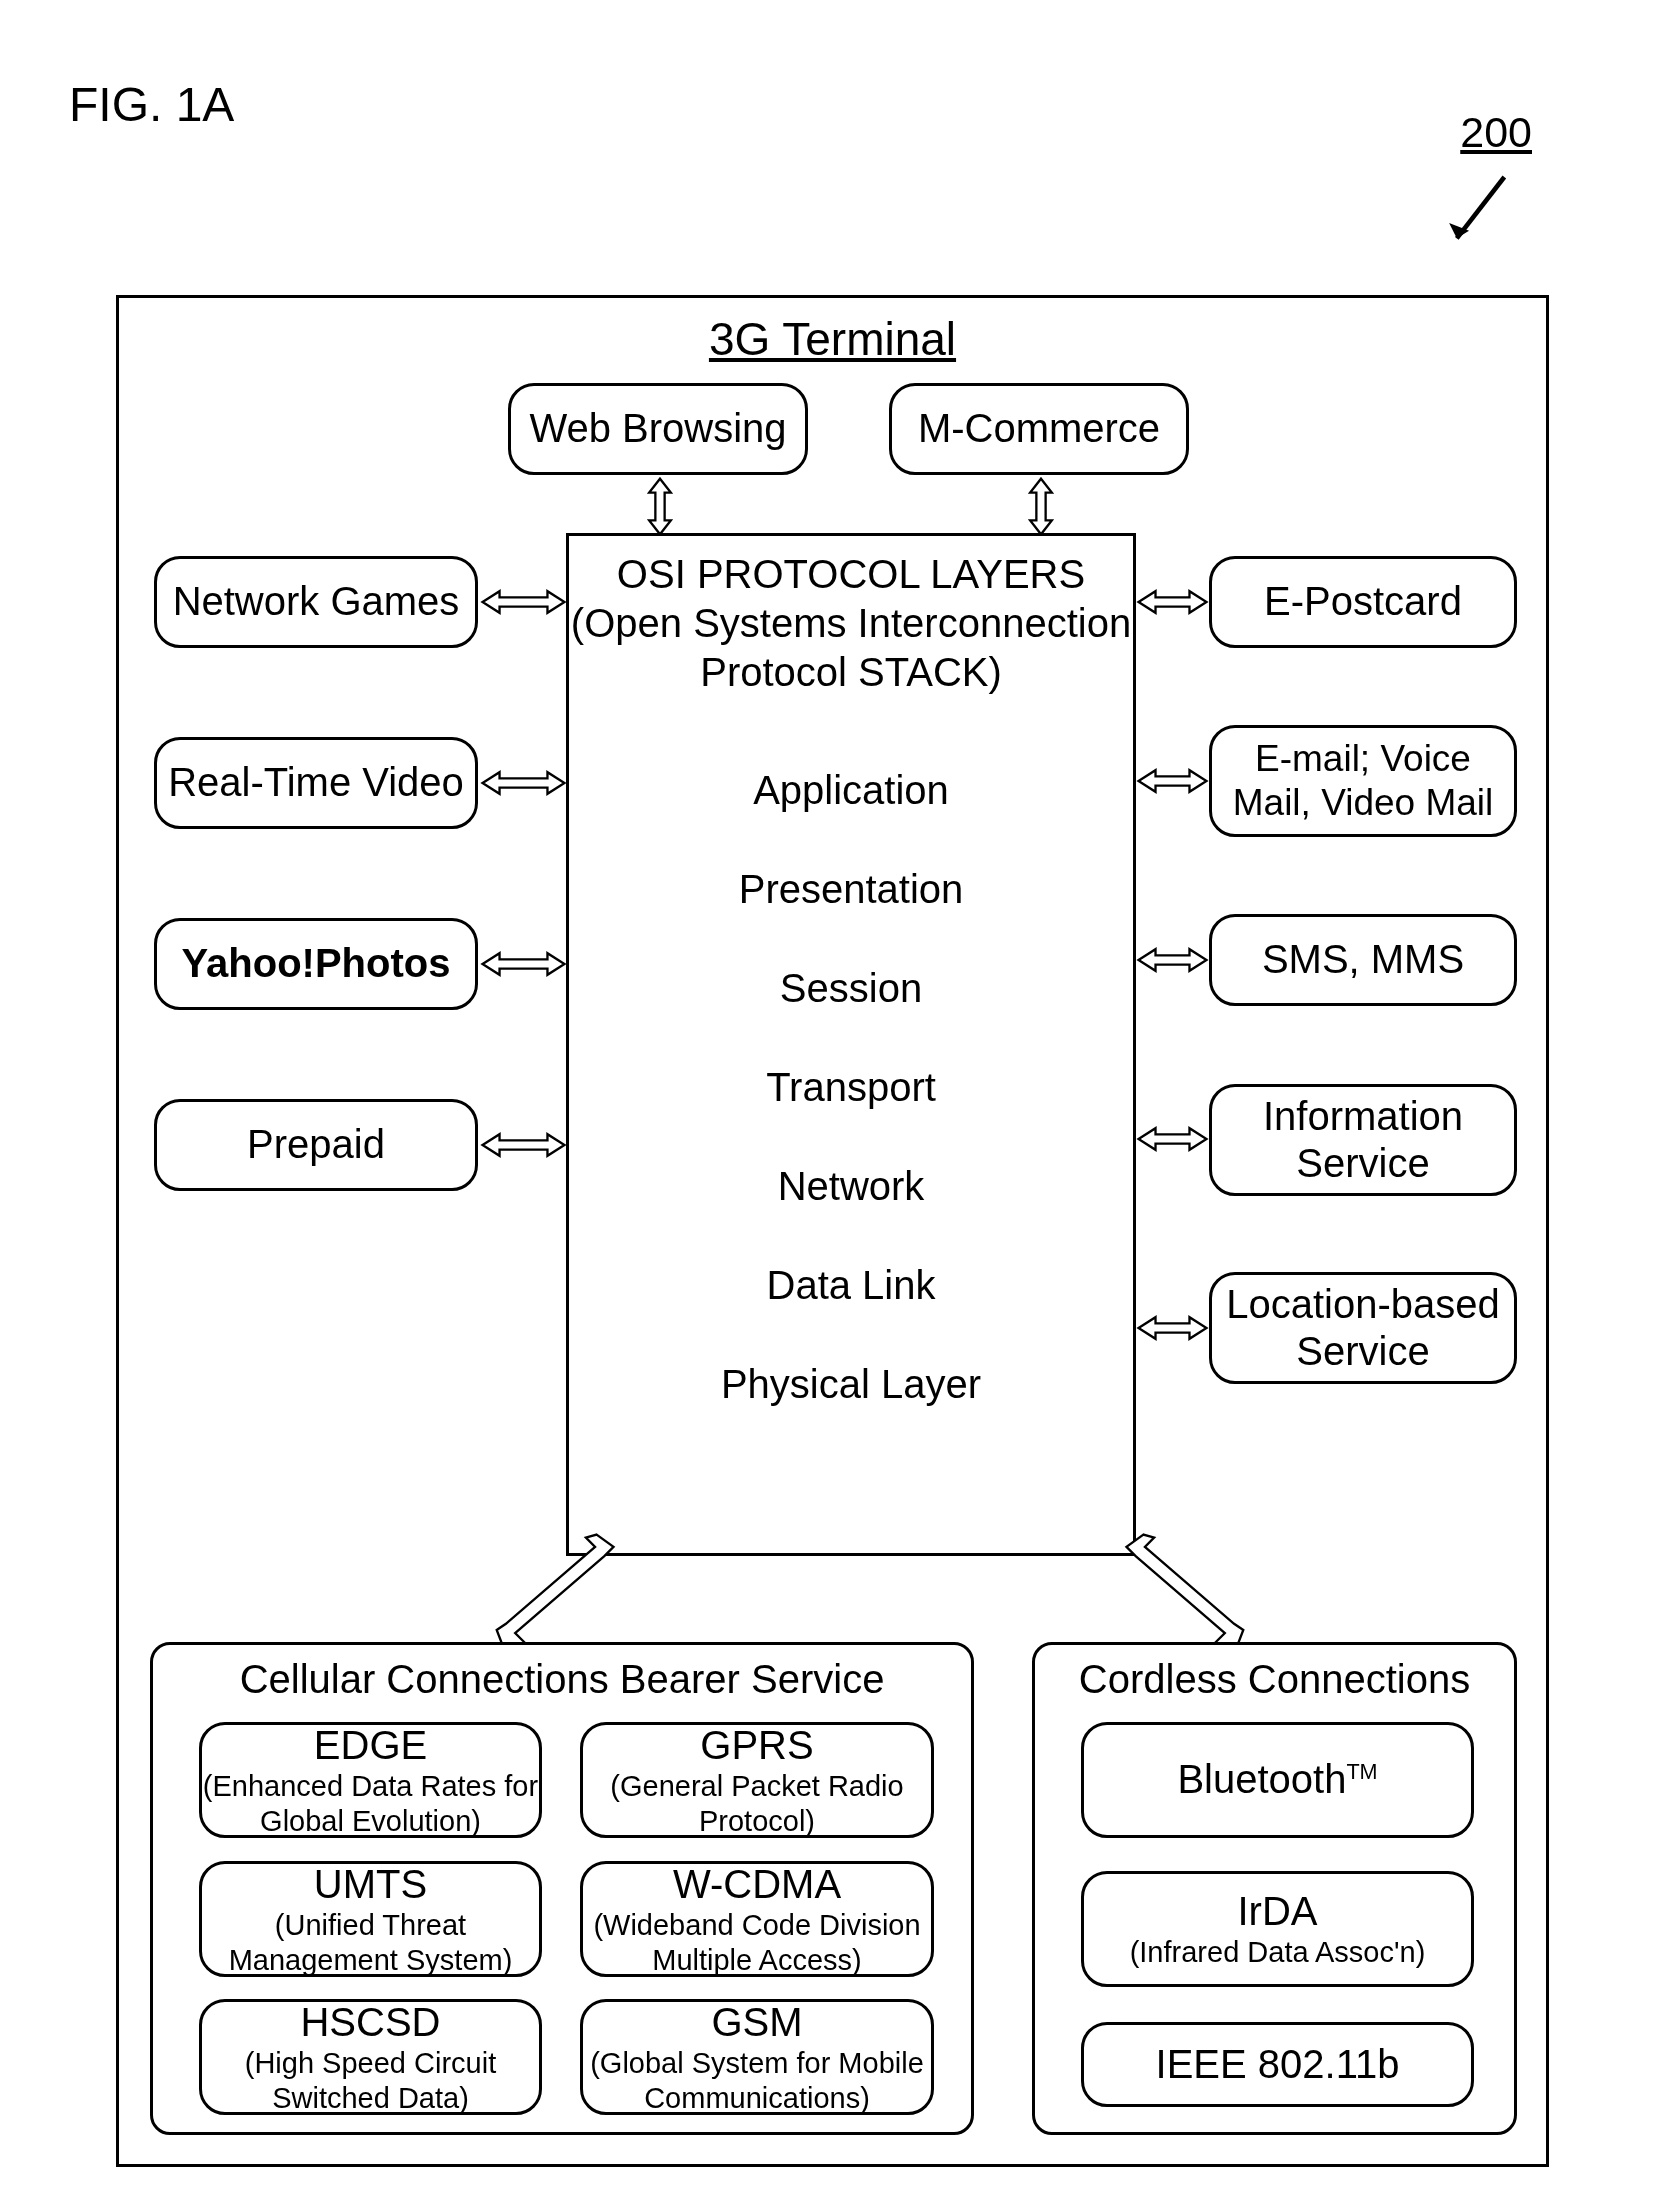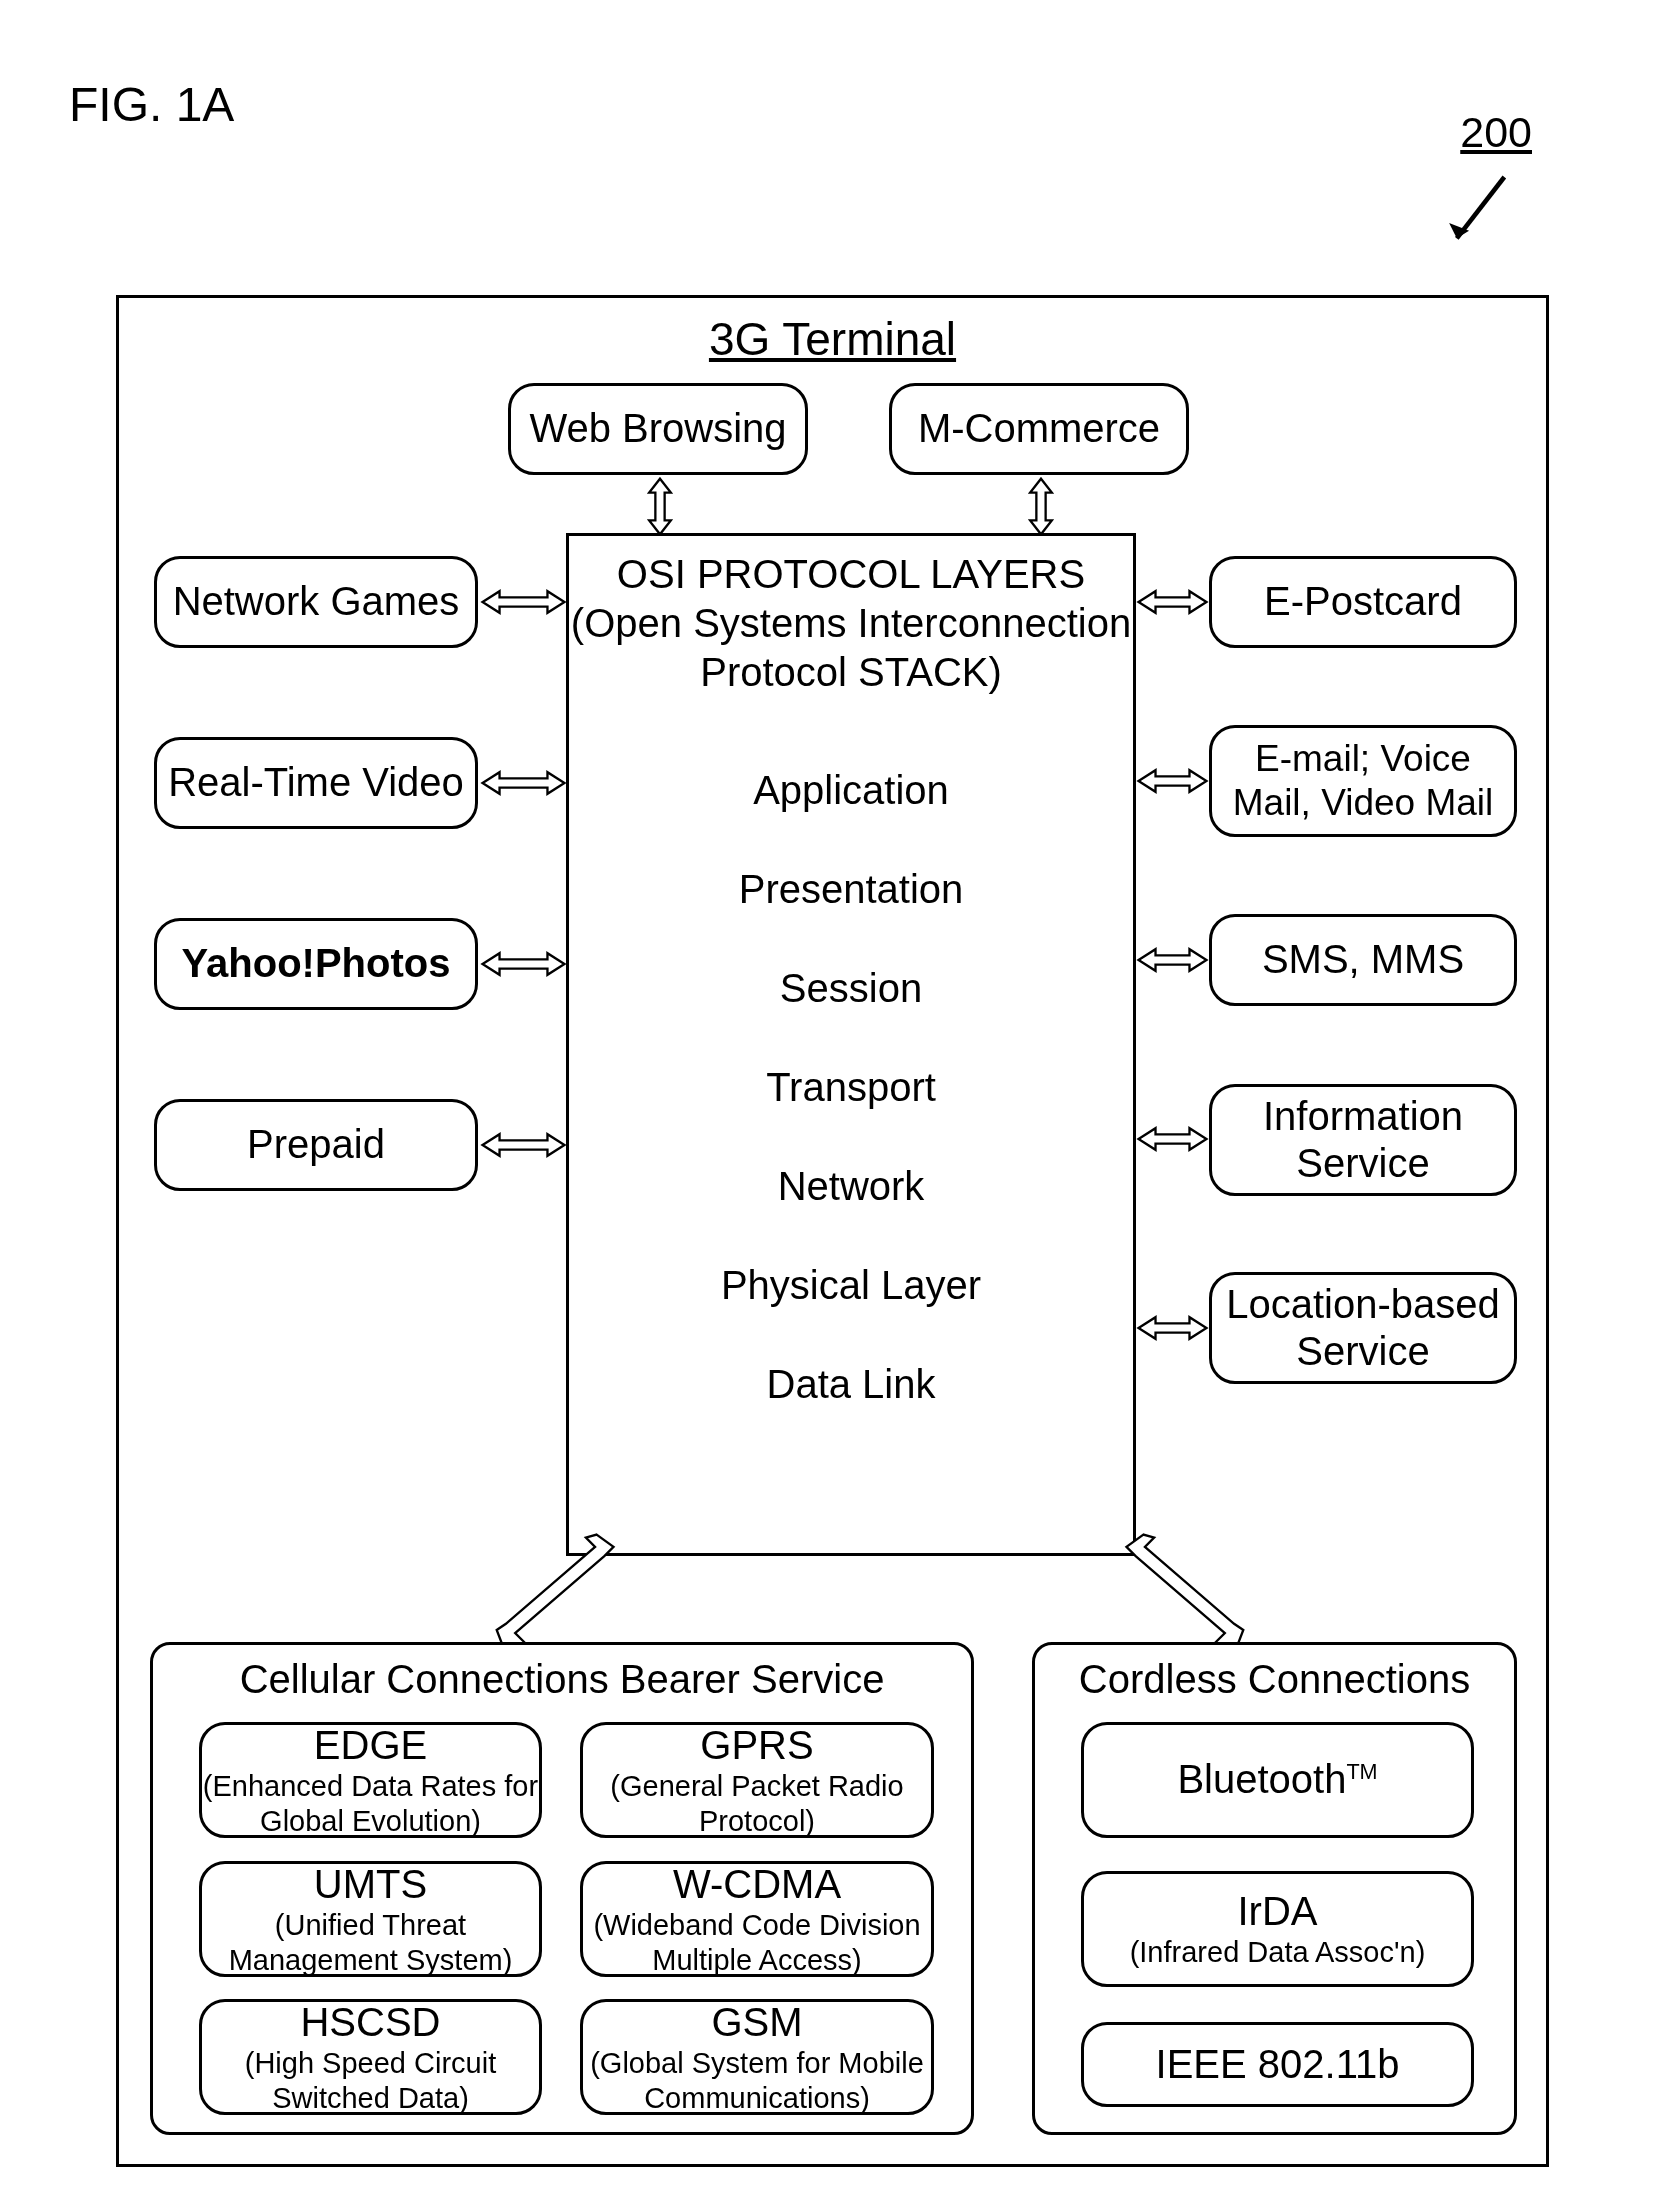"Physical Layer" div.layer { order: before "Data Link" -> after "Data Link" }
